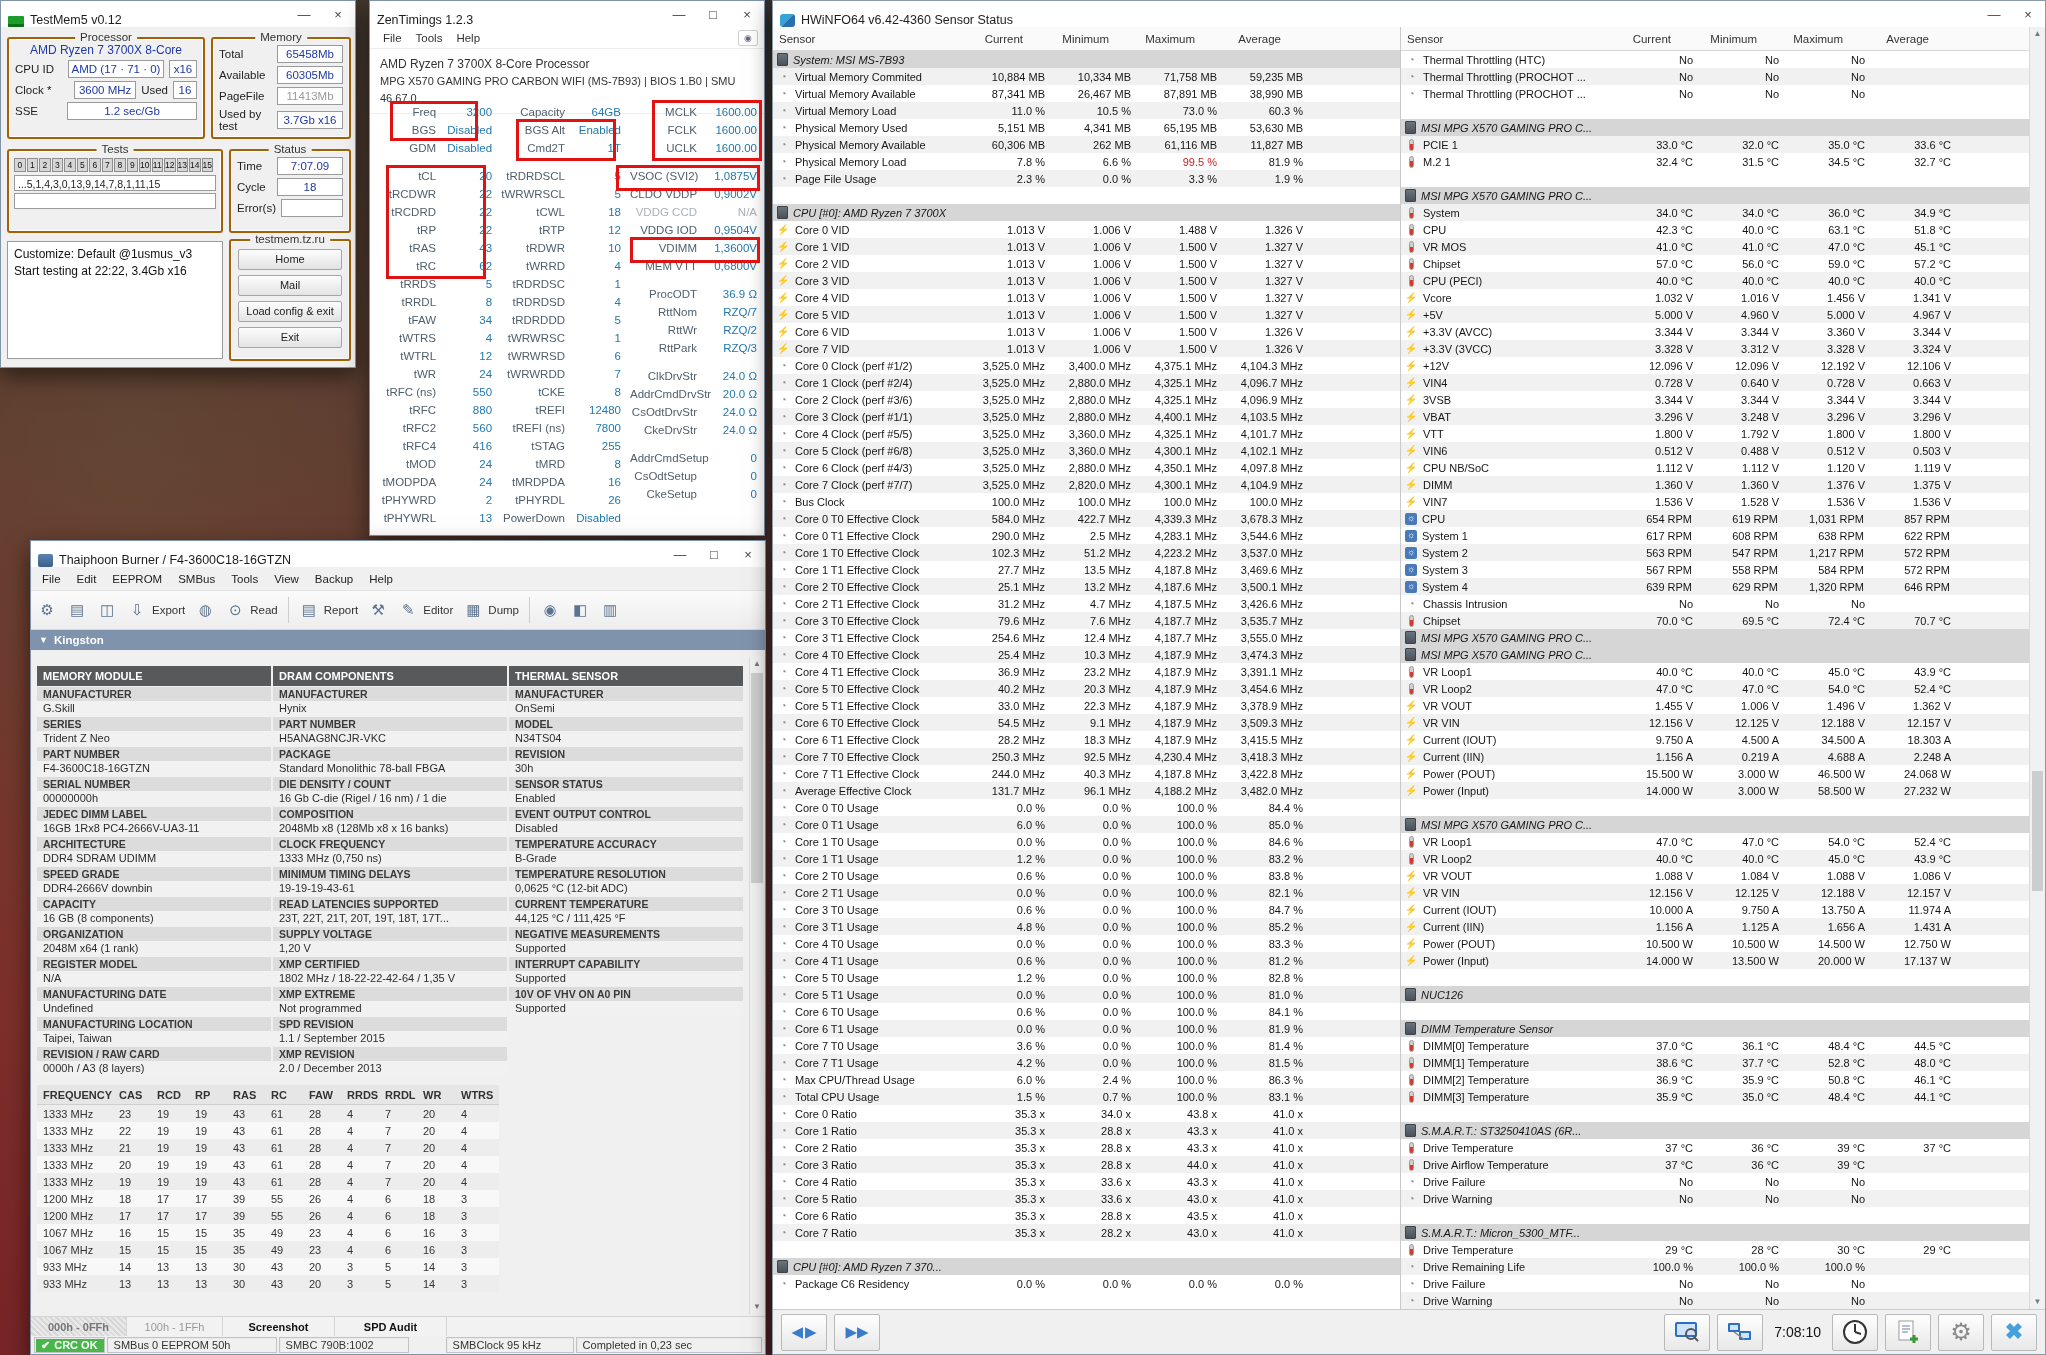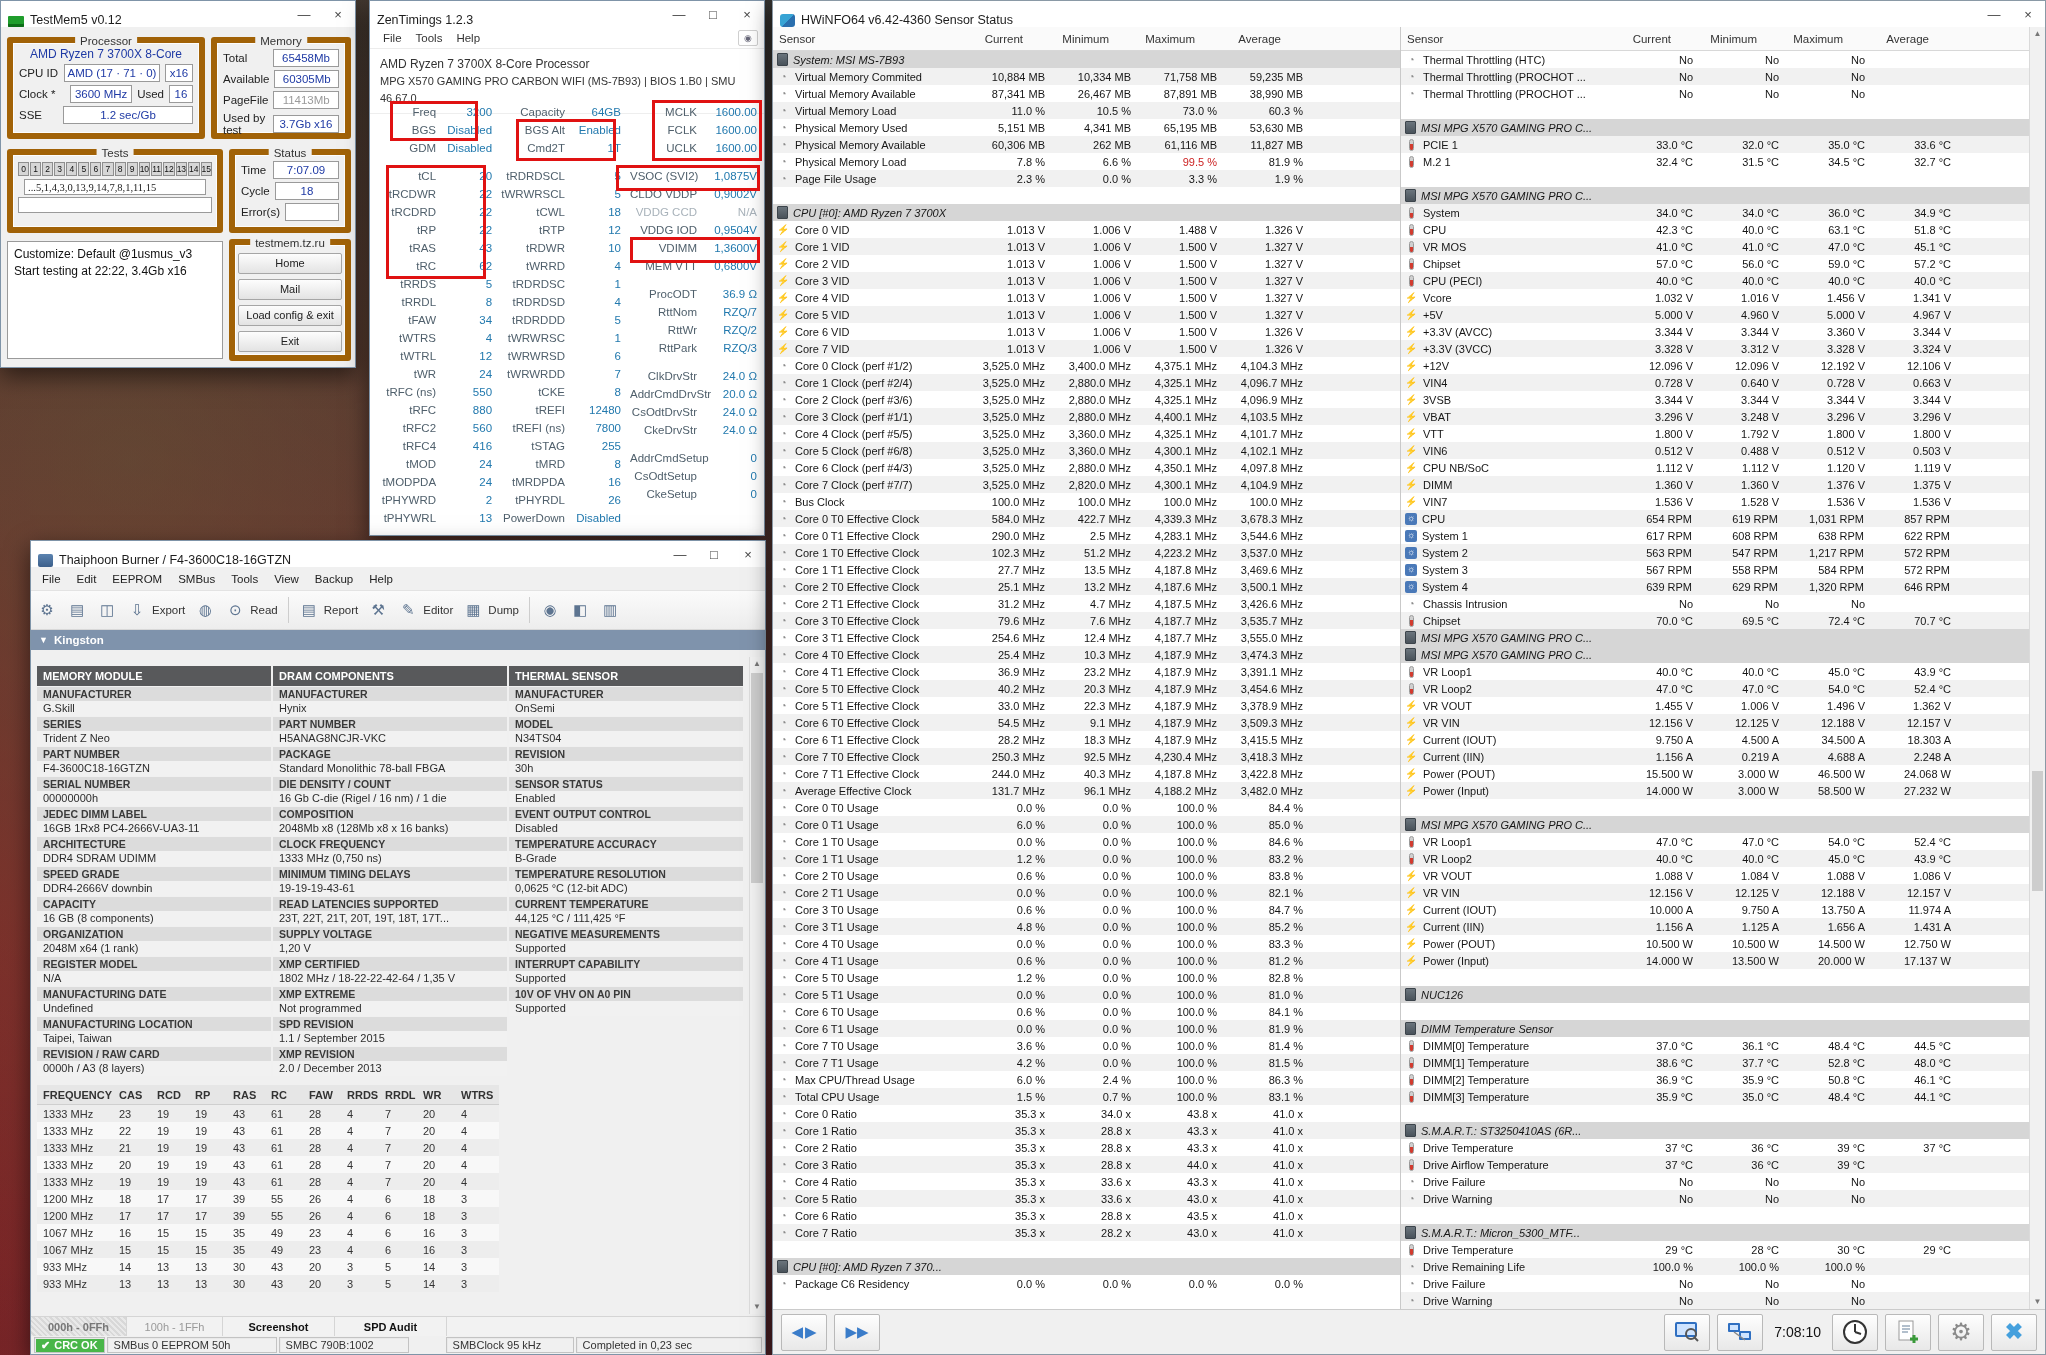"Processor" .grp { border: 6px solid #a16207 -> 2px solid #a16207 }
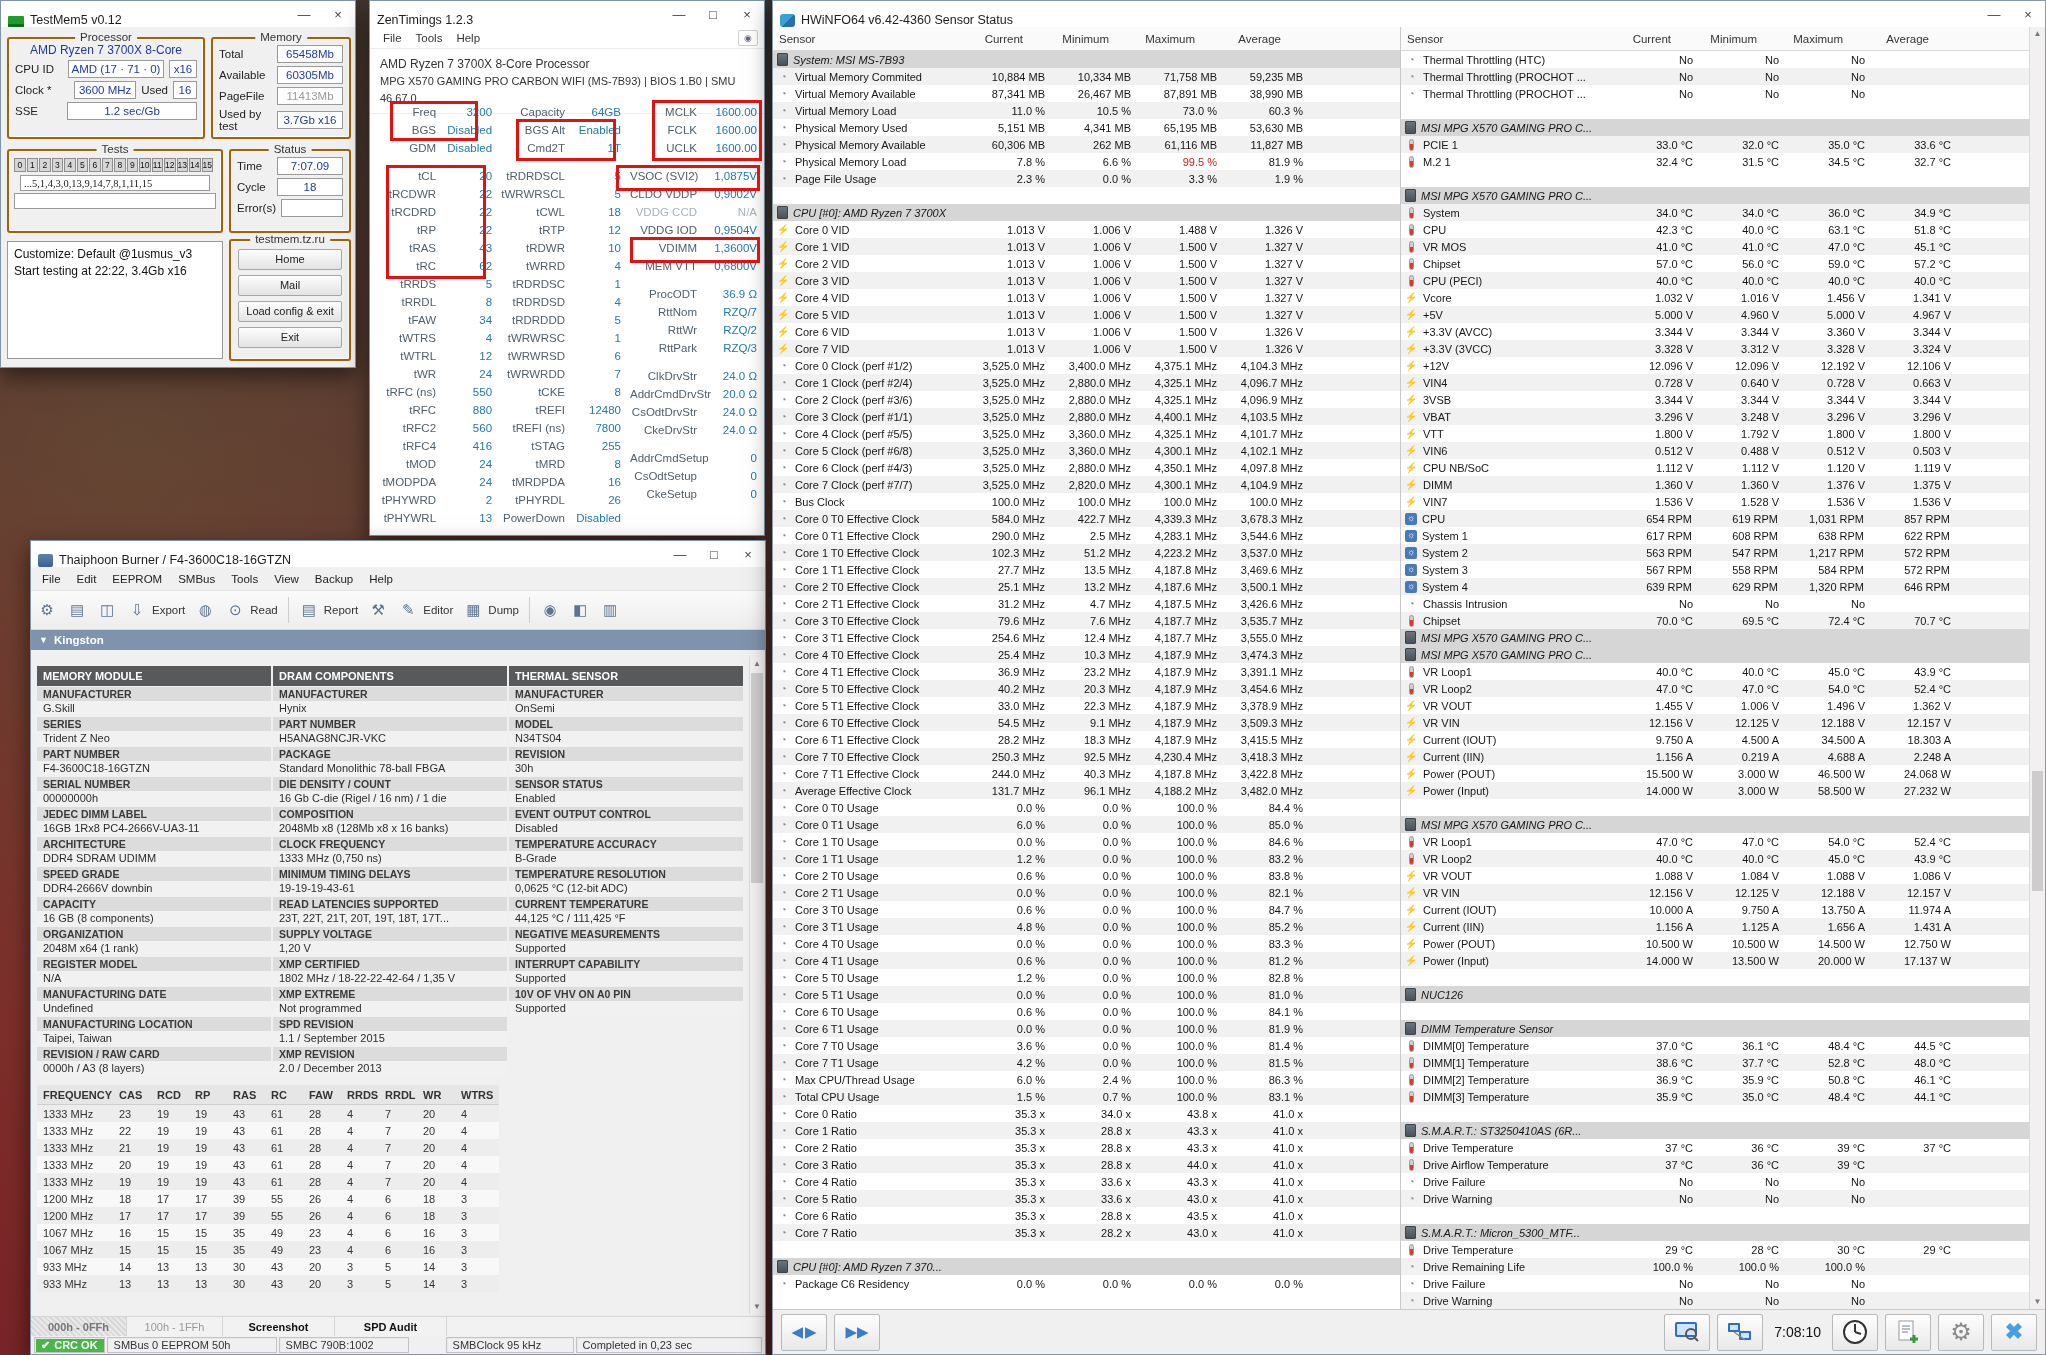"...5,1,4,3,0,13,9,14,7,8,1,11,15" div.fld { font-family: Liberation Serif, serif -> none; margin: 2px 11px -> 2px 5px }
